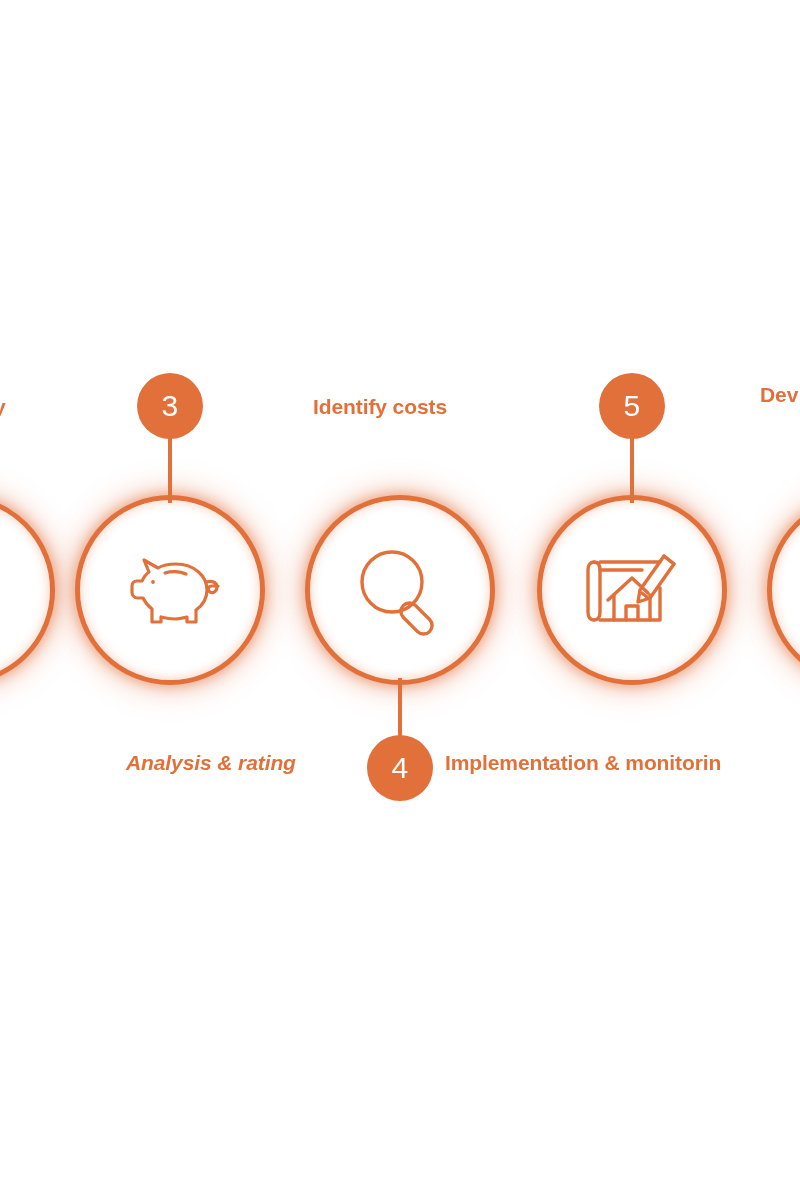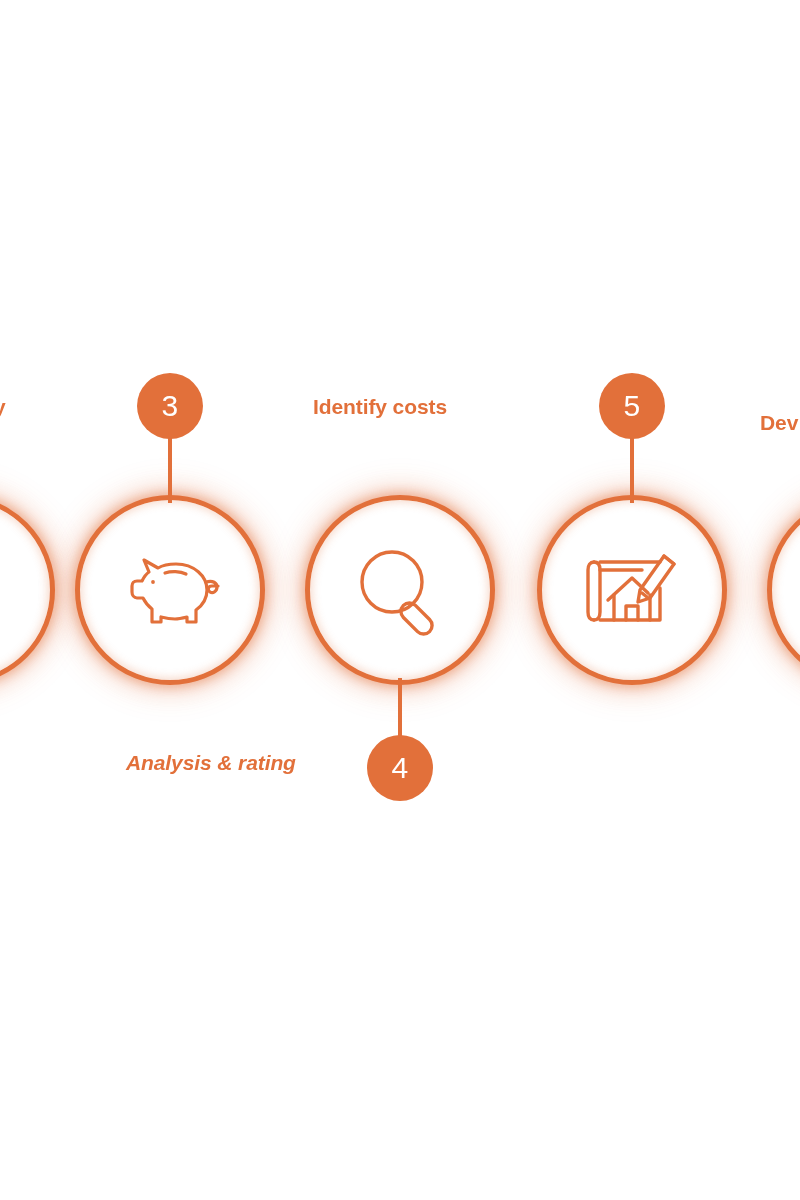"Dev" div.label { top: 412px -> 384px }
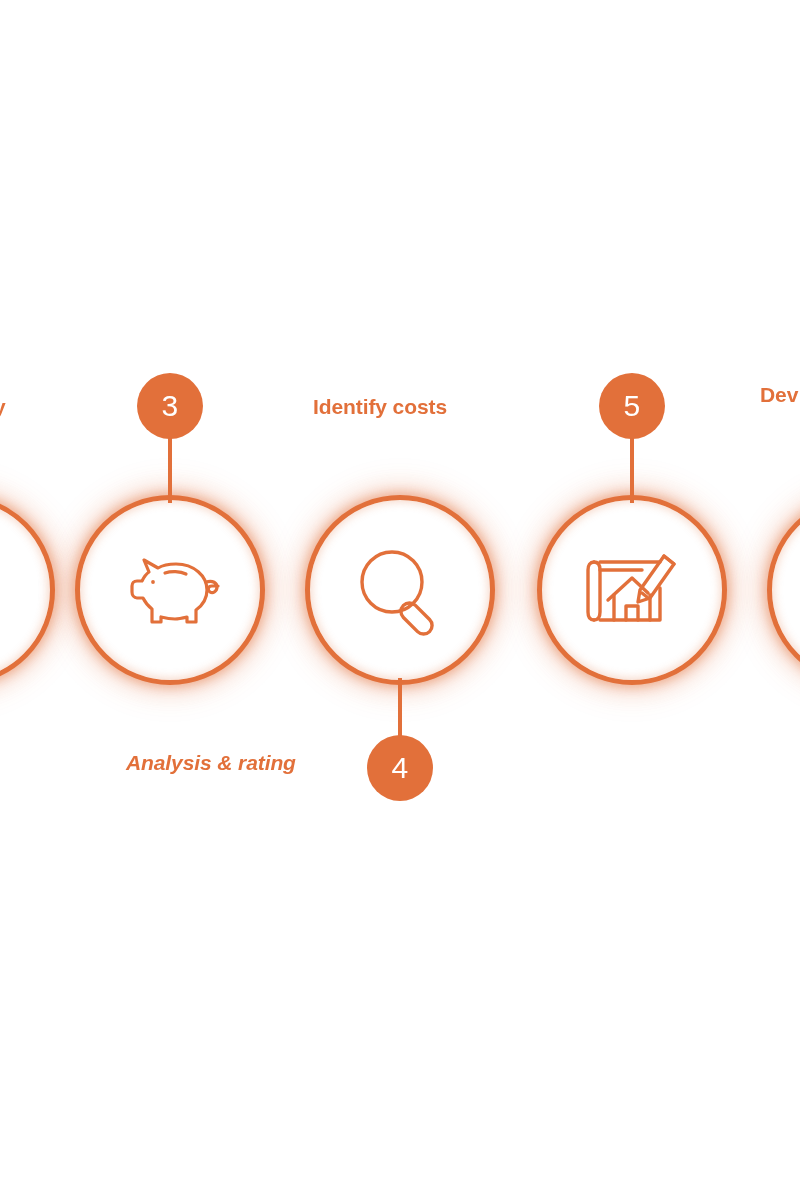"Implementation & monitorin" div.label { html: none -> <div>Implementation &amp; monitorin</div> }
